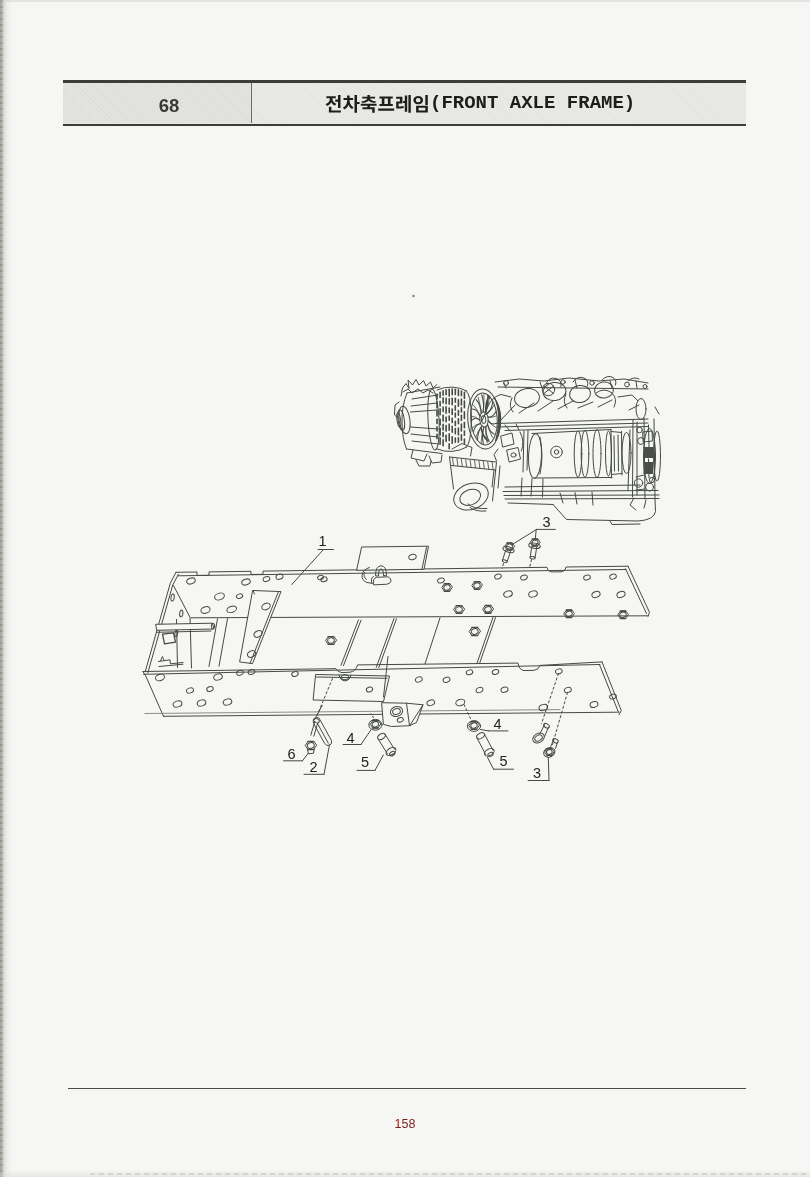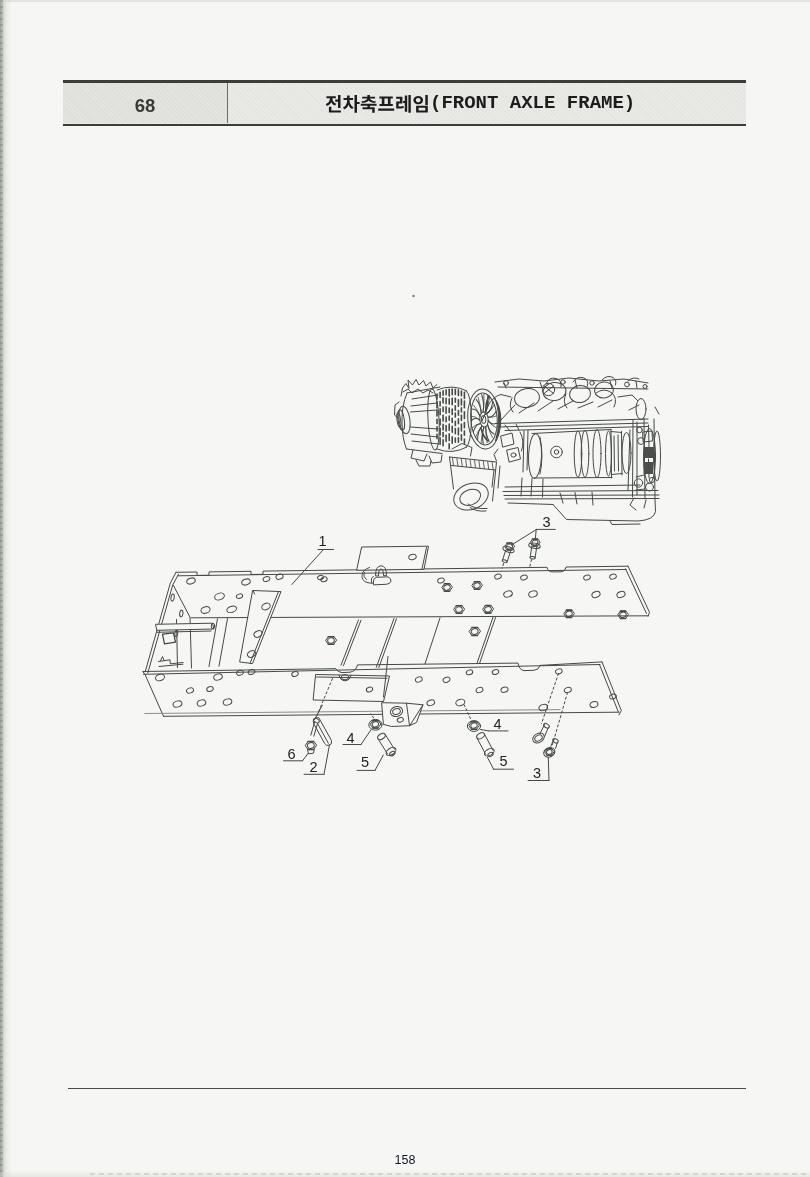"68" div.abs { padding-left: none -> 24px }
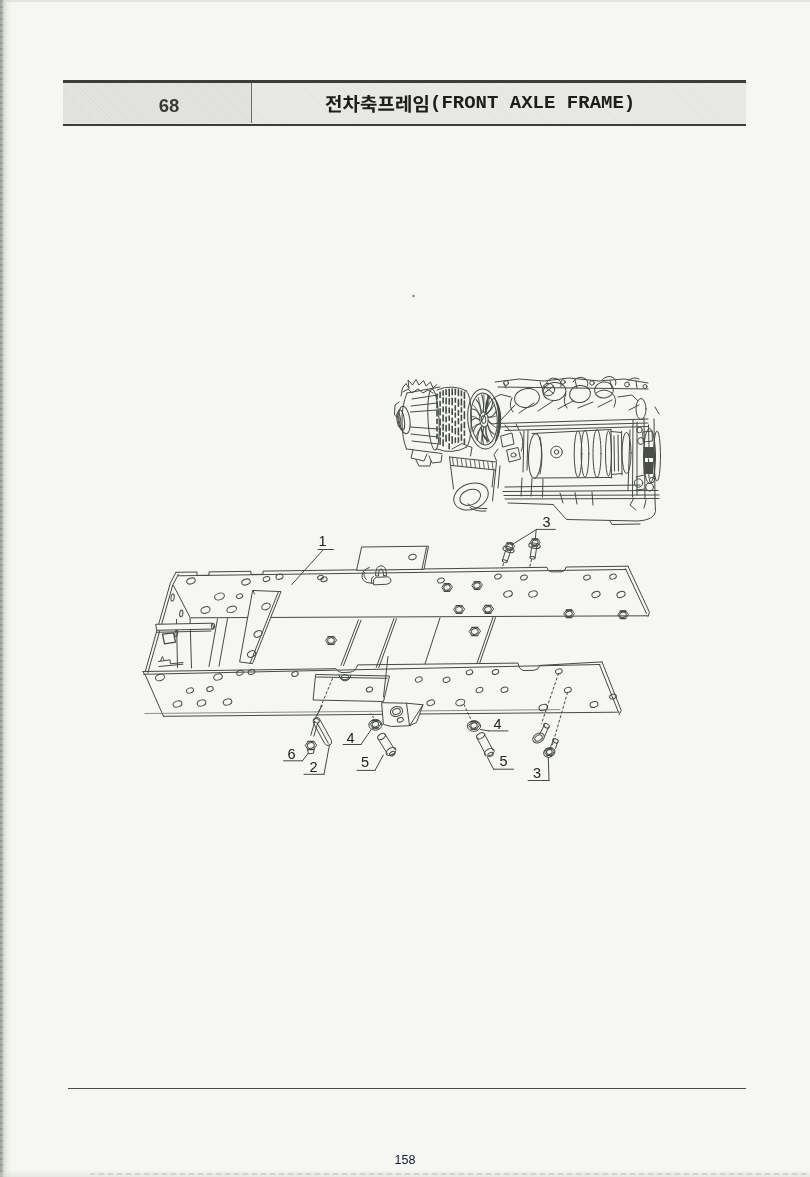"158" div.abs { color: #0f172a -> #7f1d1d; margin-top: 36px -> none }
